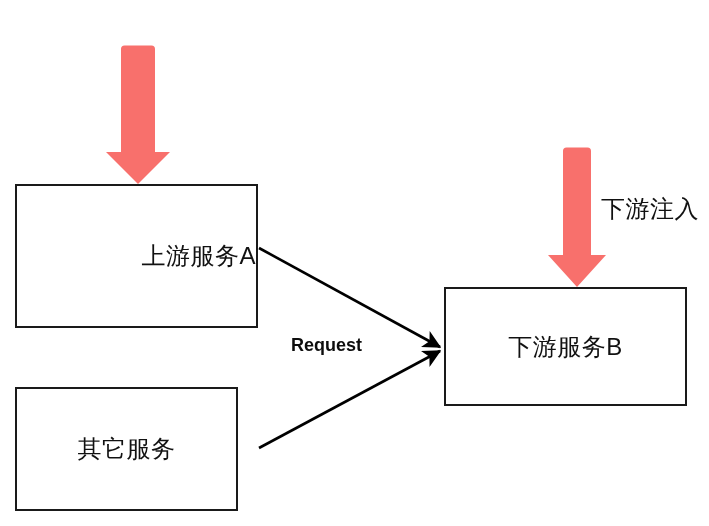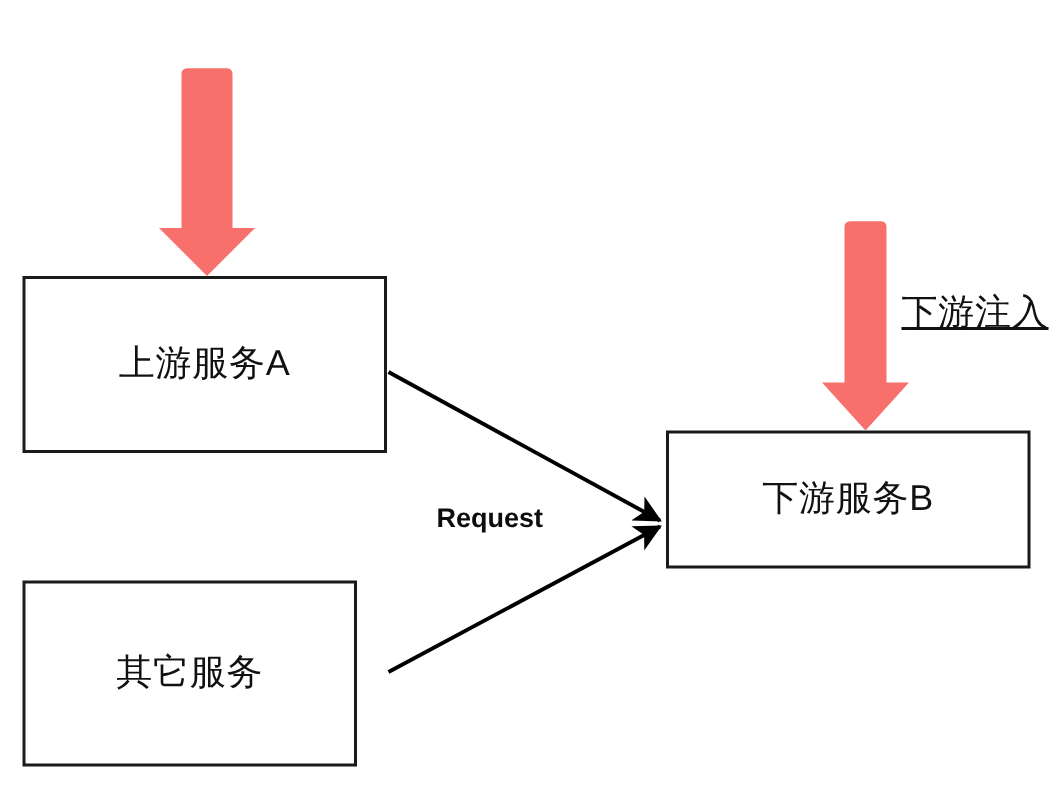"下游注入" #label-downstream-inject { text-decoration: underline -> none }
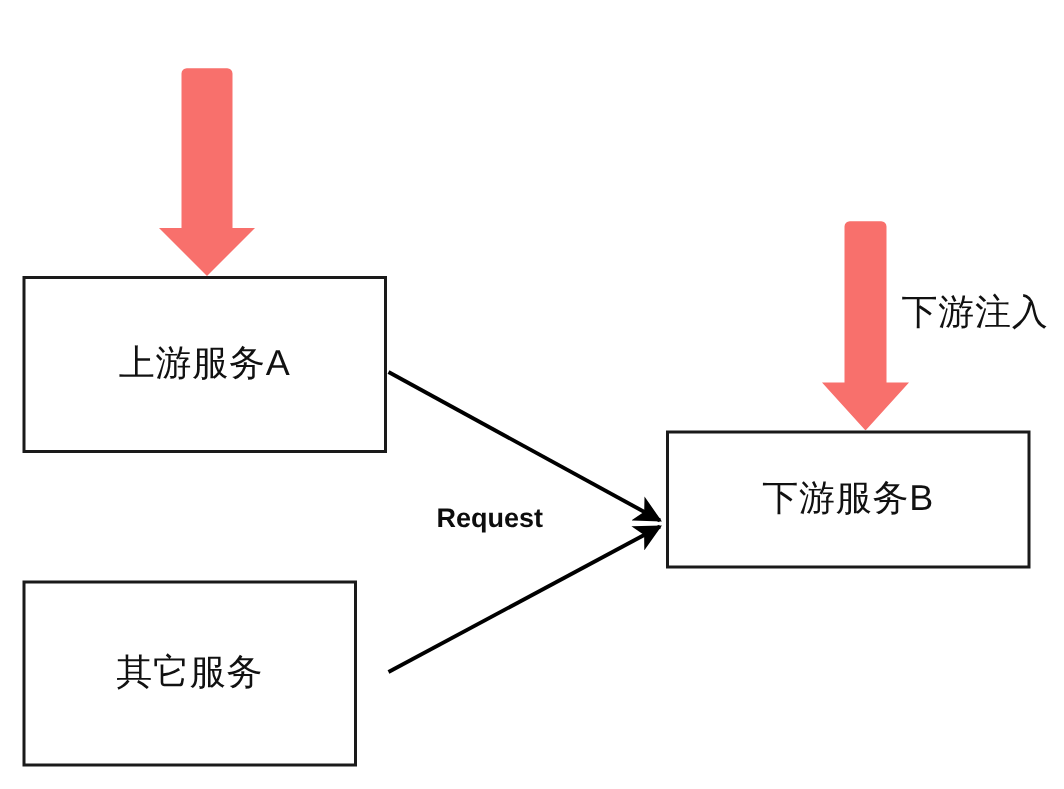"上游服务A" #box-upstream-a { height: 118px -> 144px; justify-content: none -> flex-end }
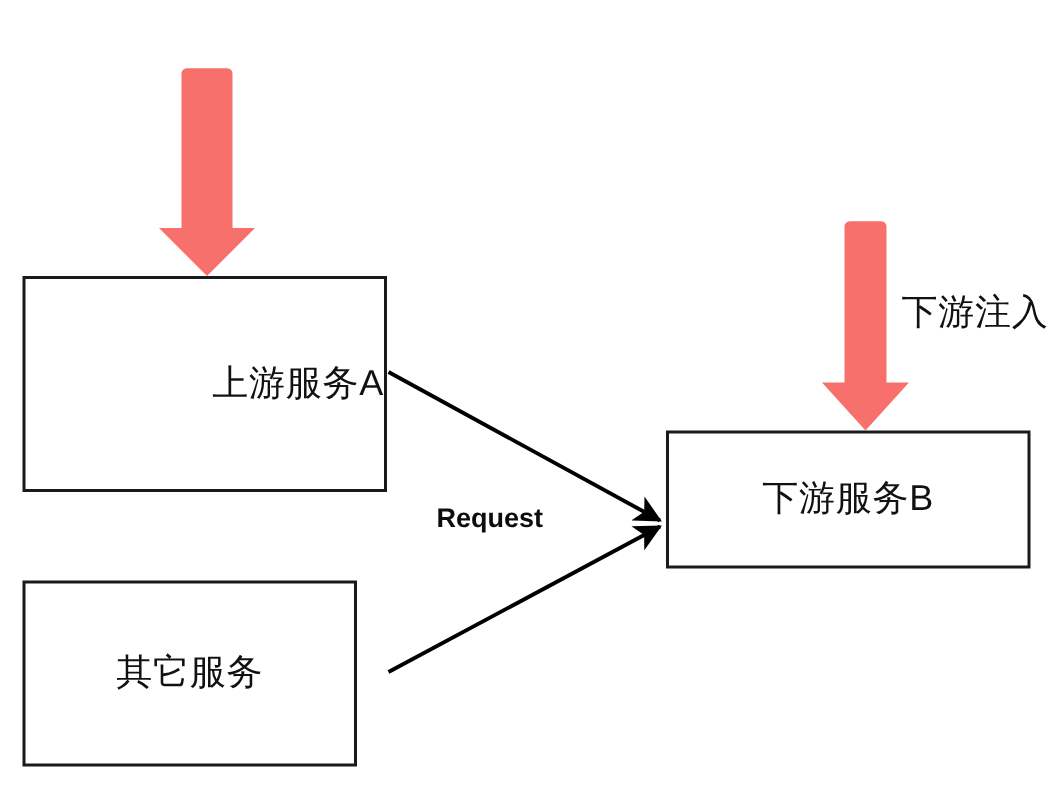"下游服务B" #box-downstream-b { height: 92px -> 119px }
